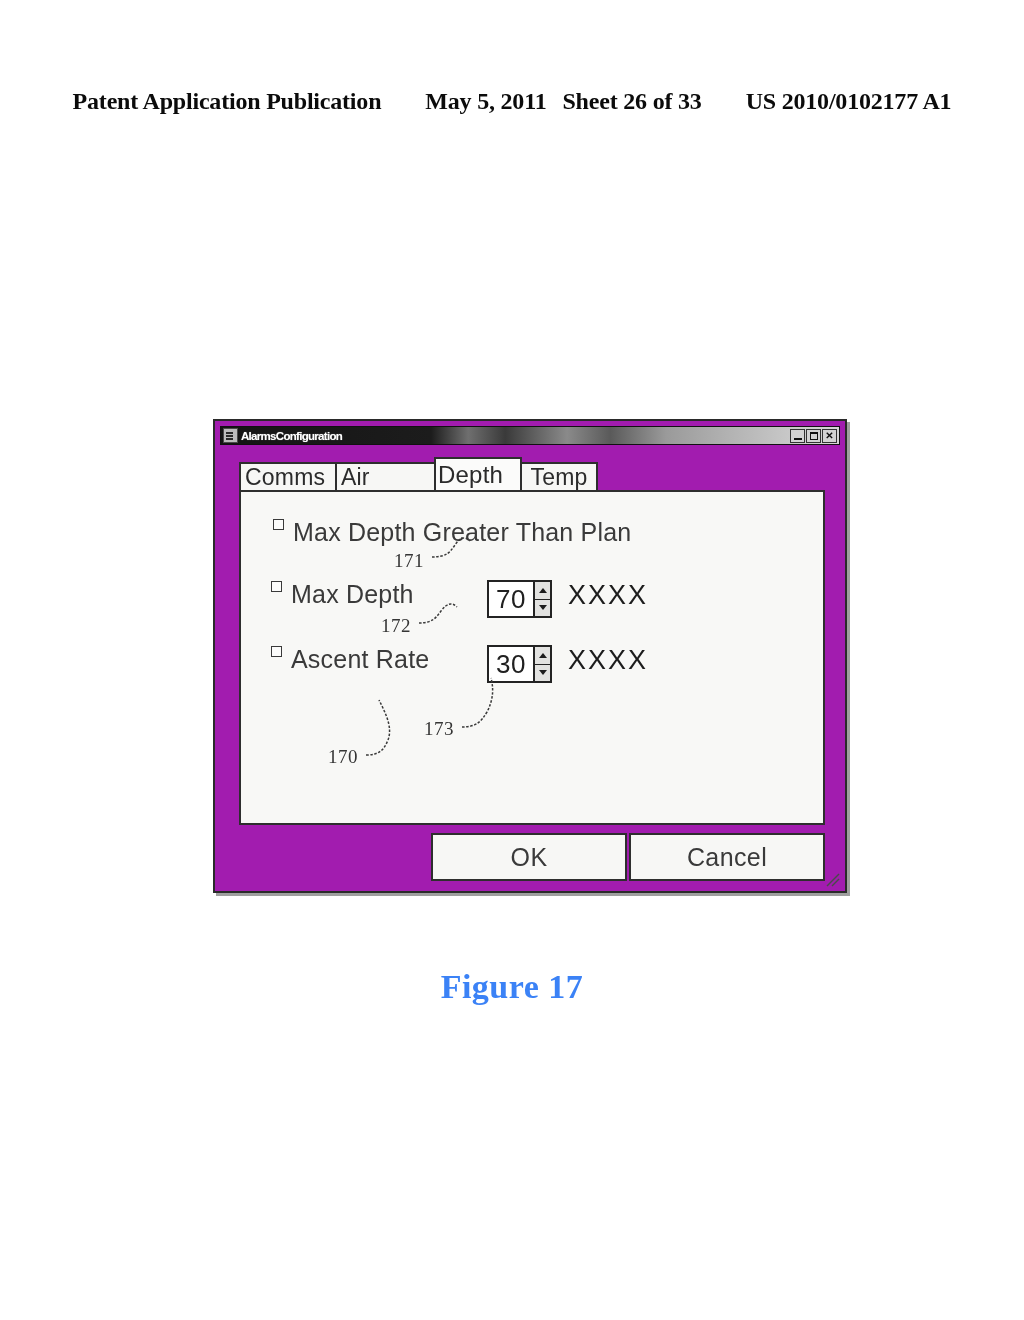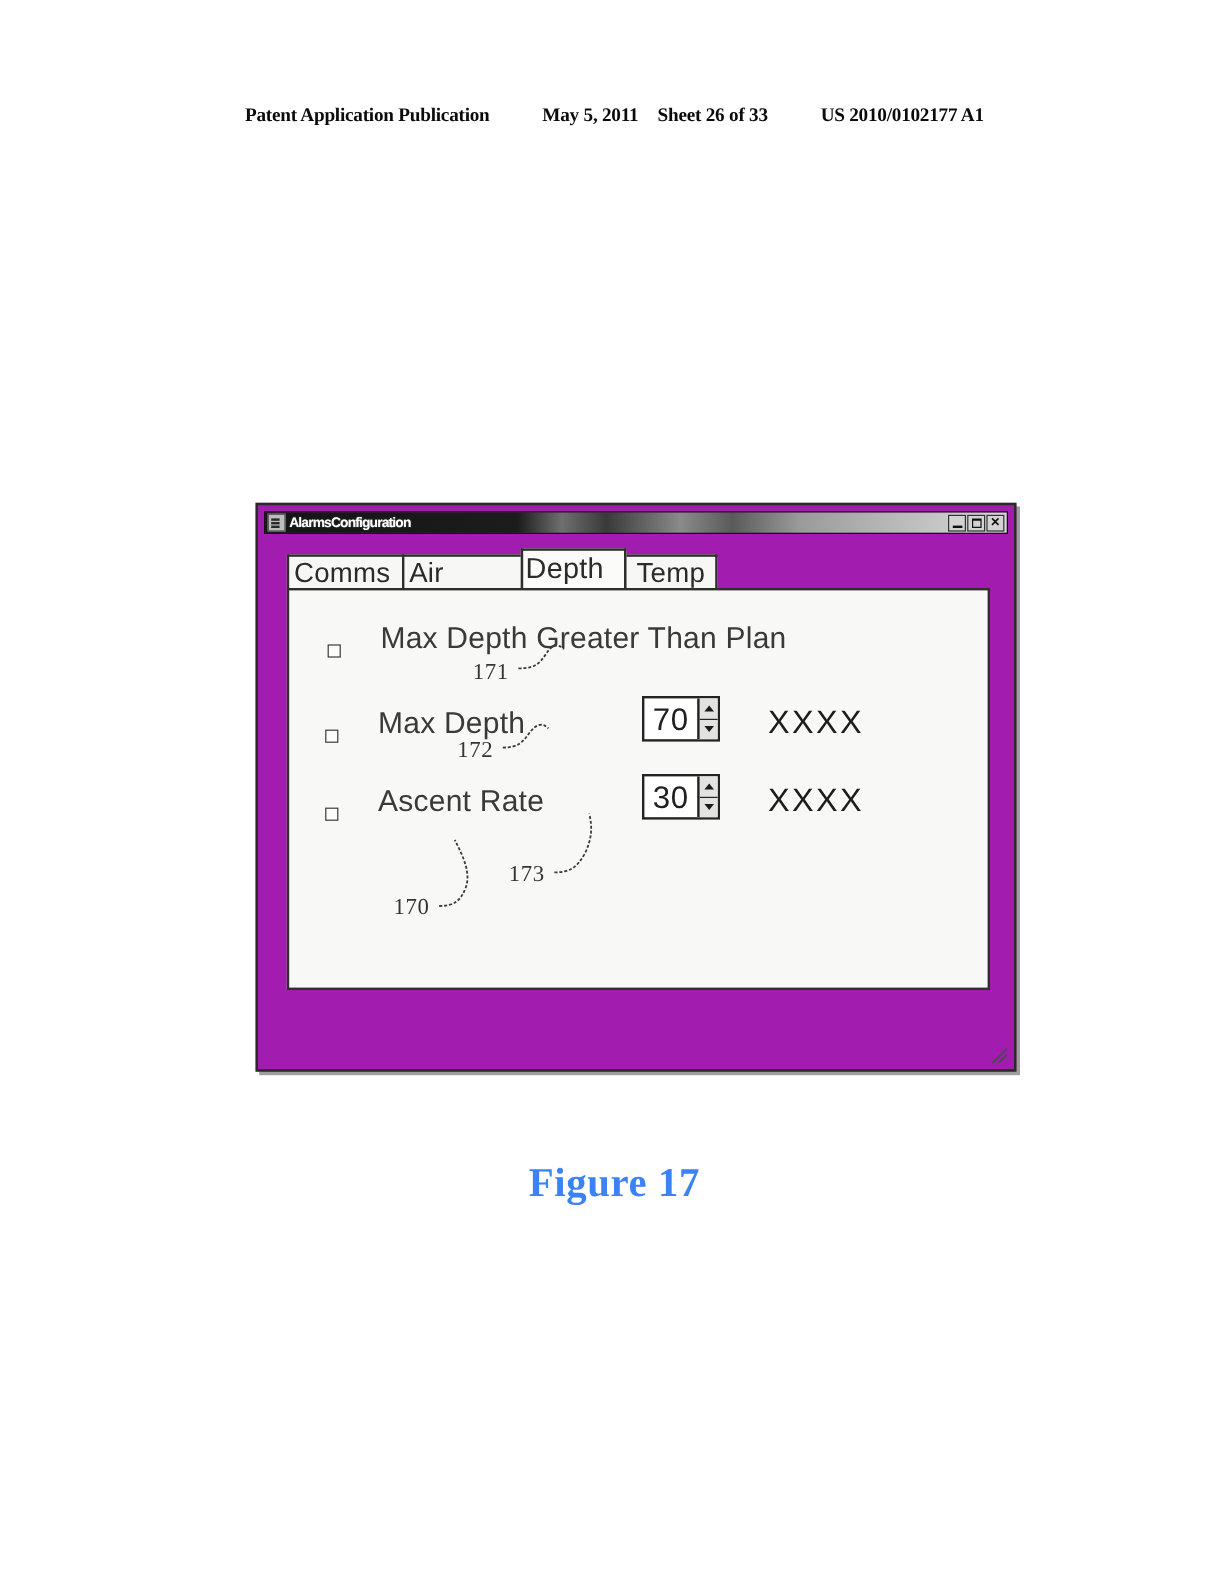"Patent Application Publication" .page-header { font-size: 16px -> 24px }
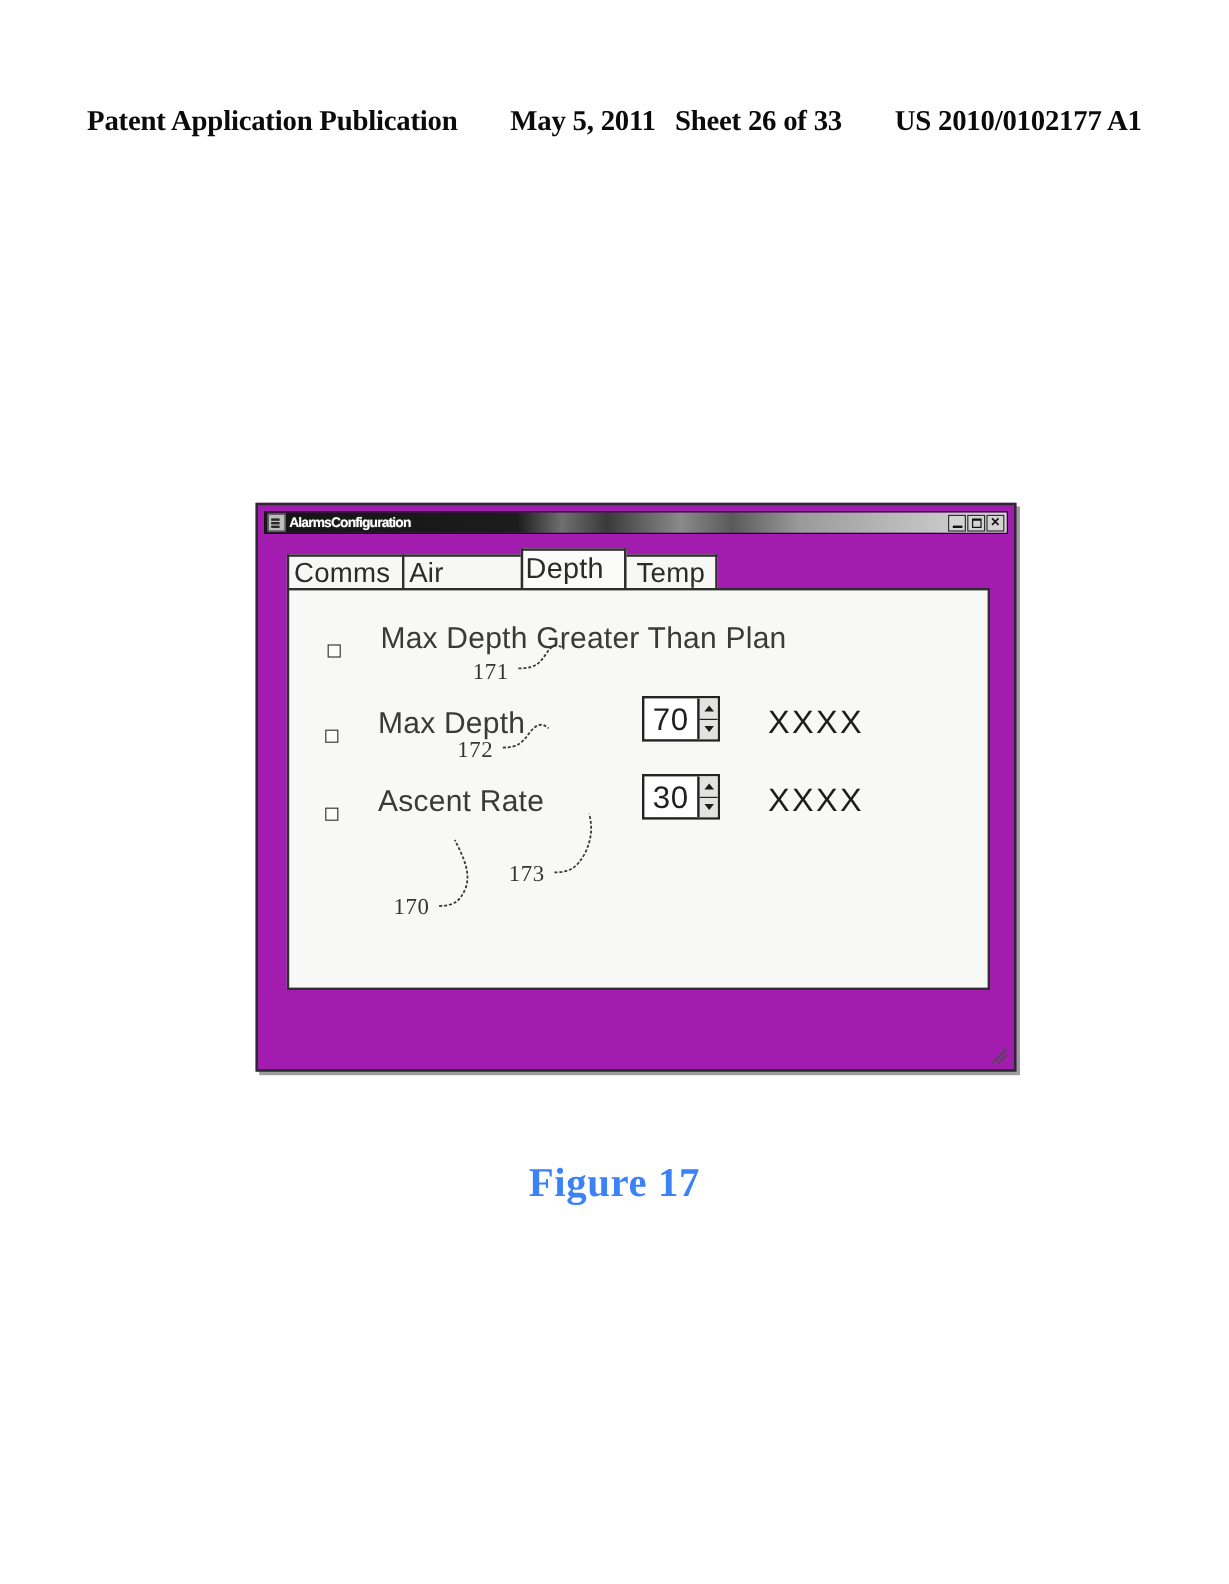"Max Depth Greater Than Plan" .opt-row { align-items: flex-end -> flex-start; gap: 24px -> none }
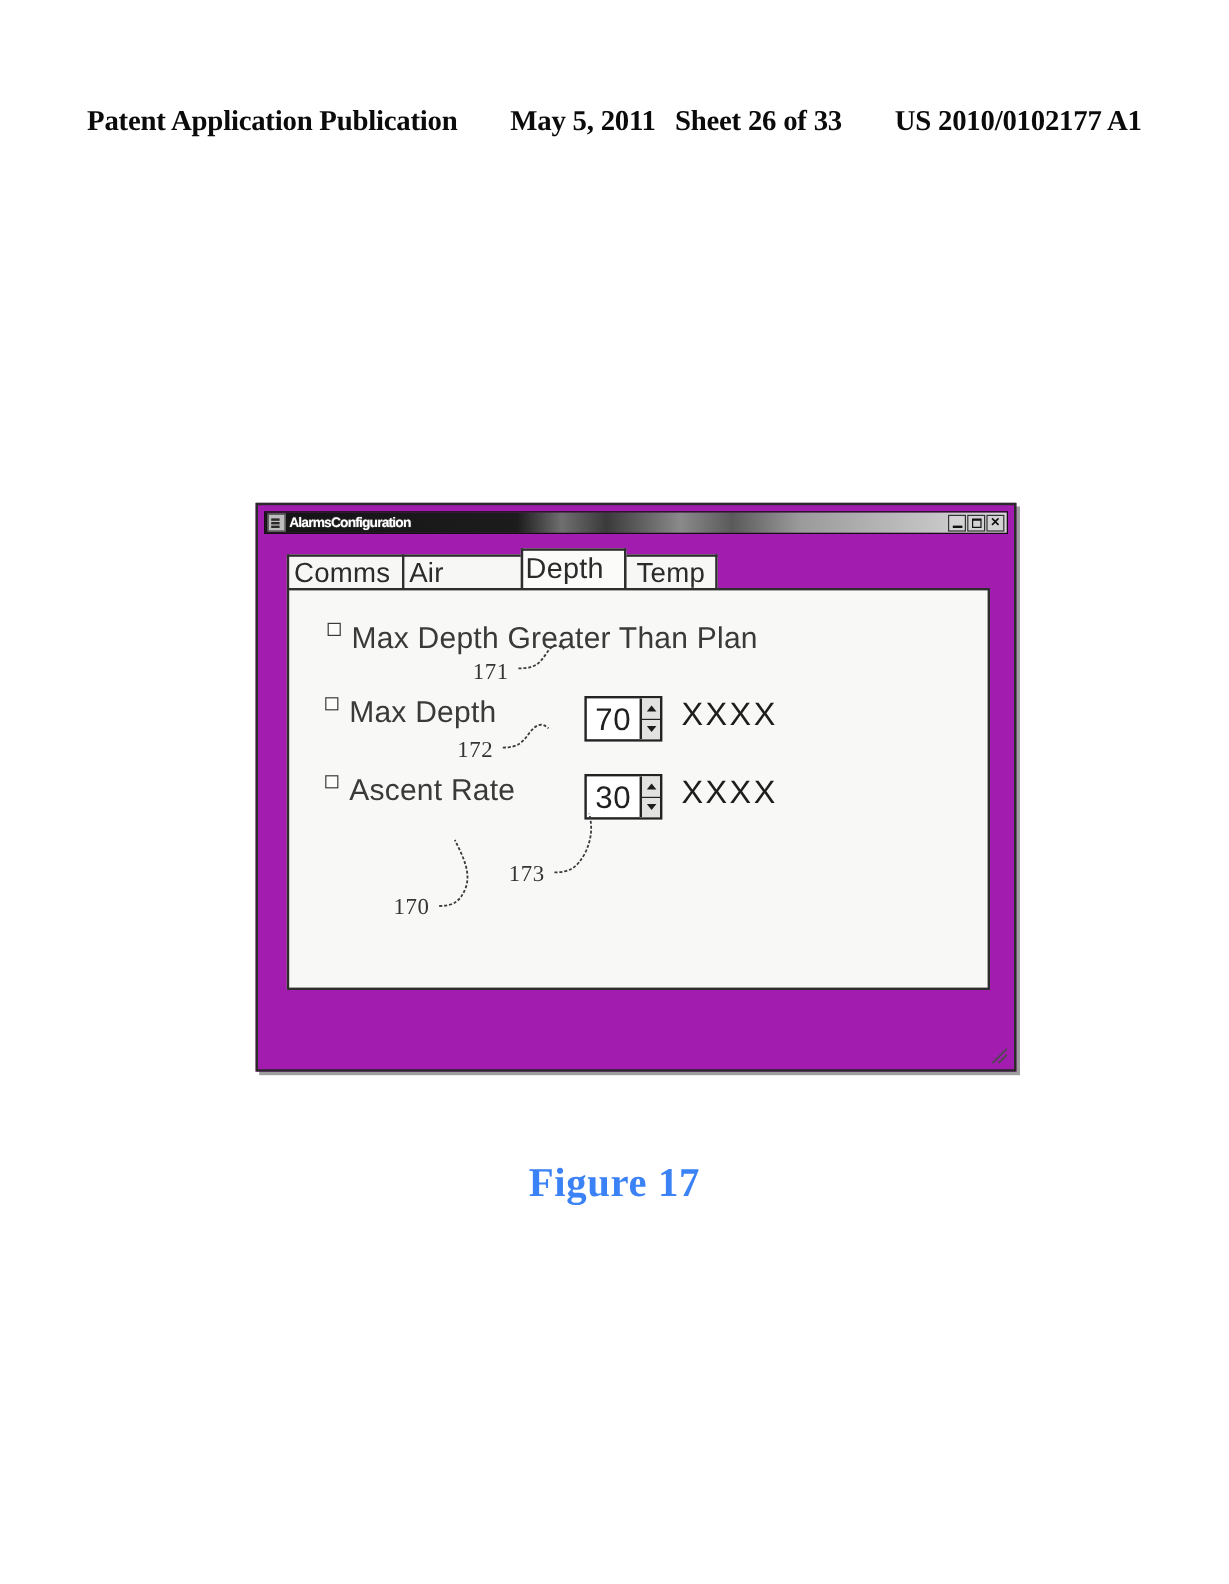"OK" div.btn-row { html: none -> <div> <div> <span>OK</span> </div> <div> <span>Cancel</span> </div> </div> }
